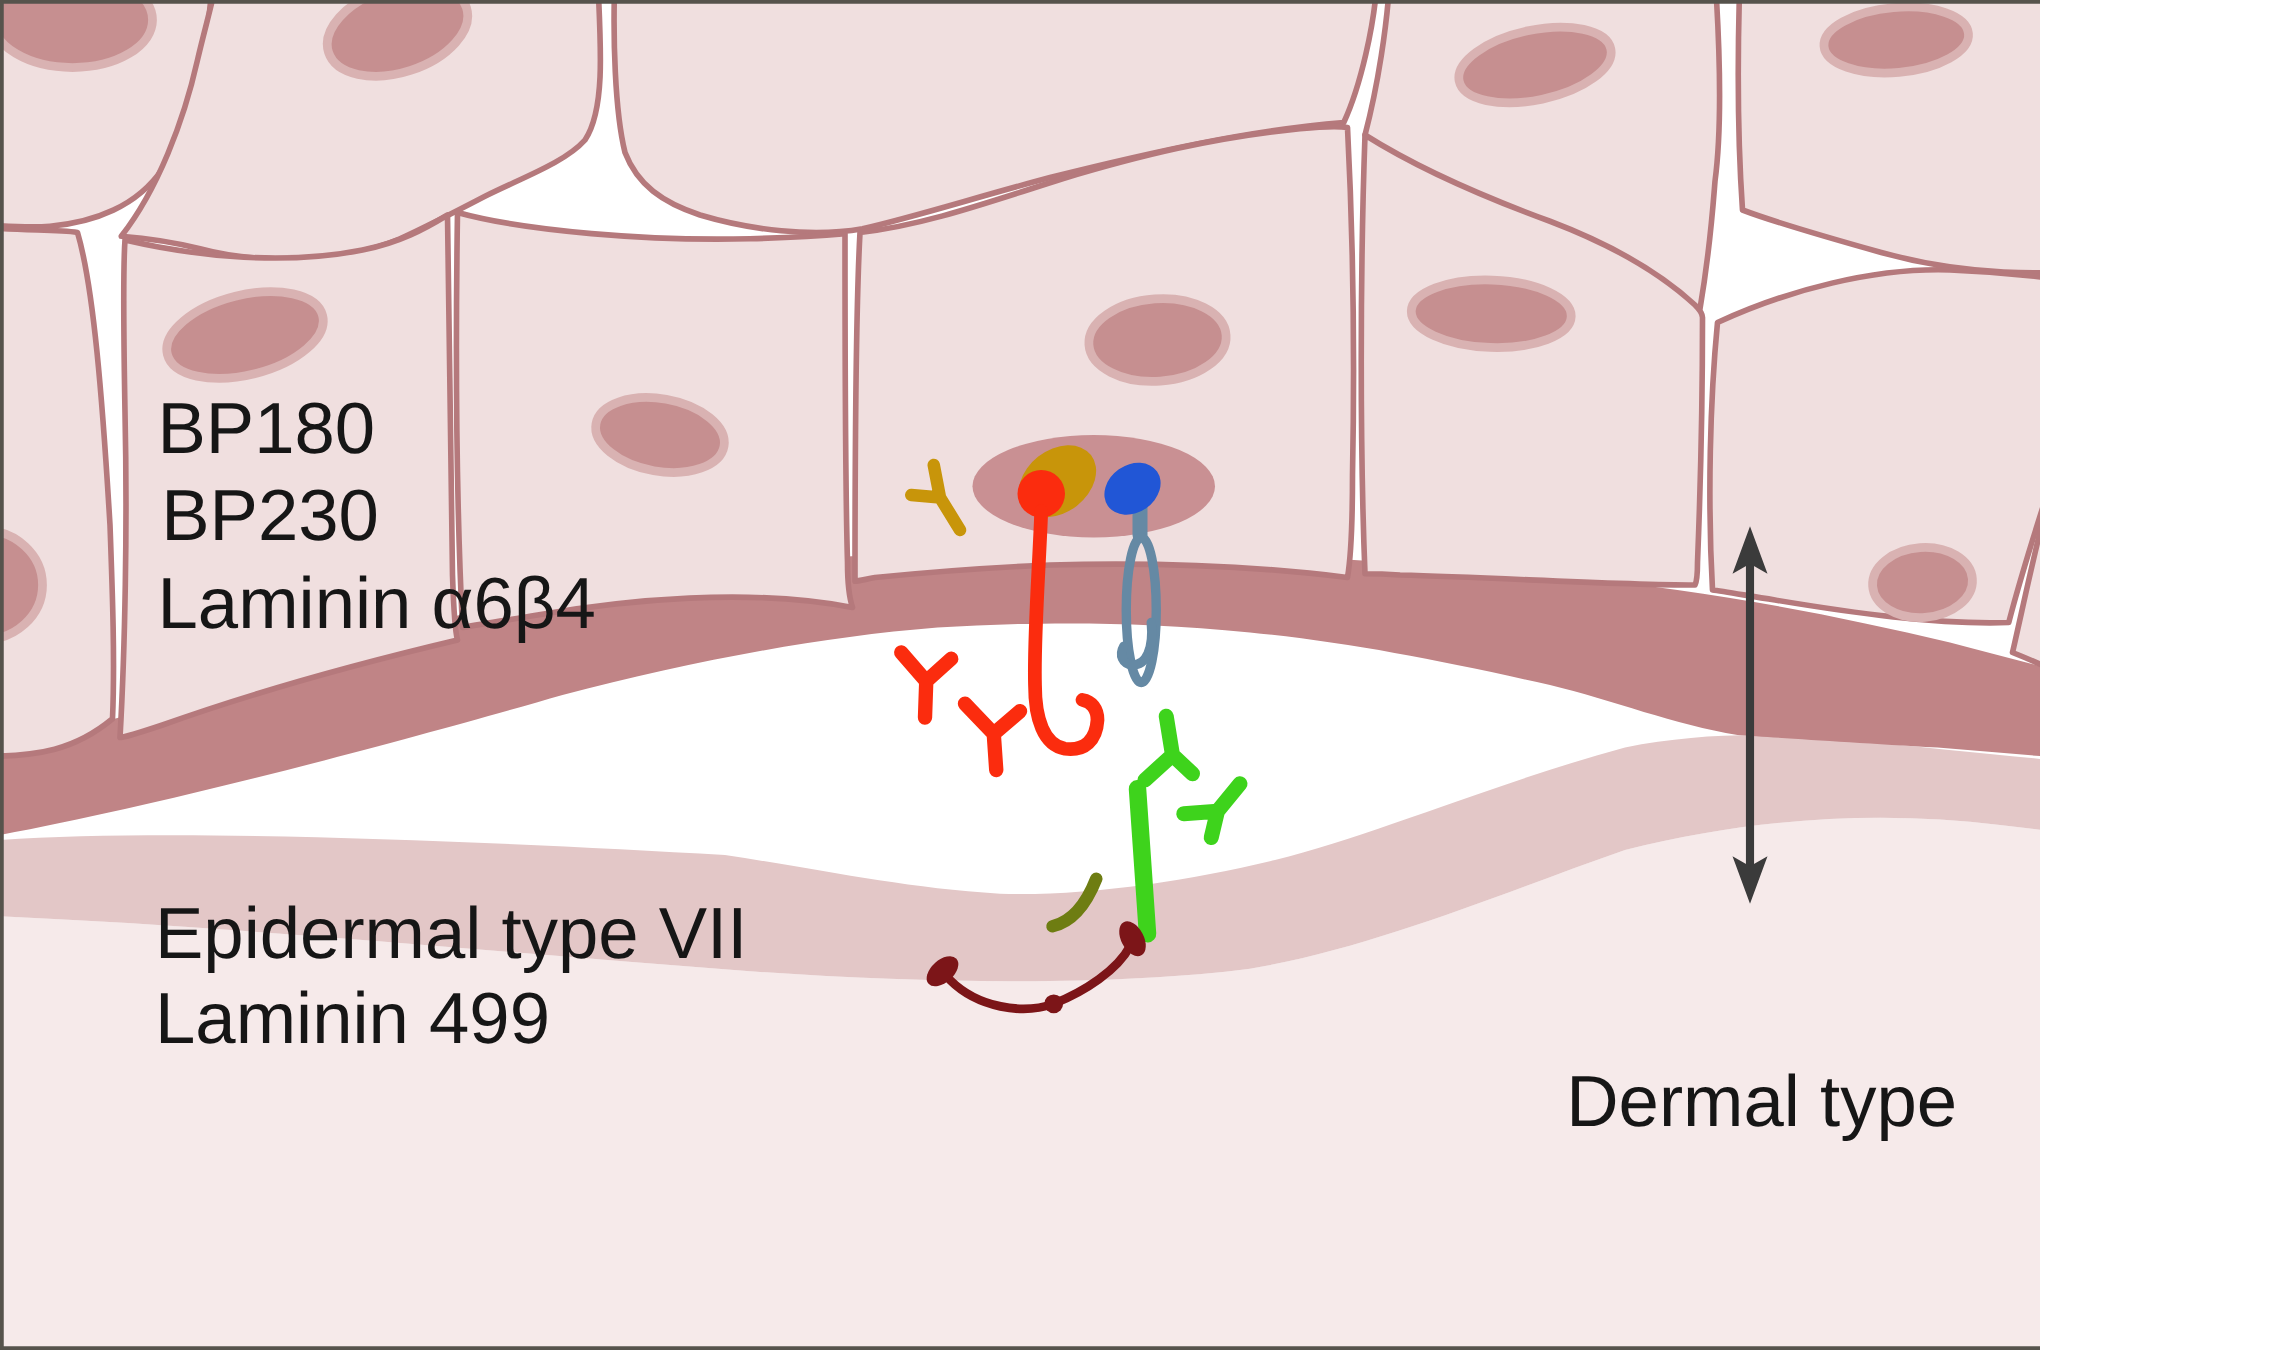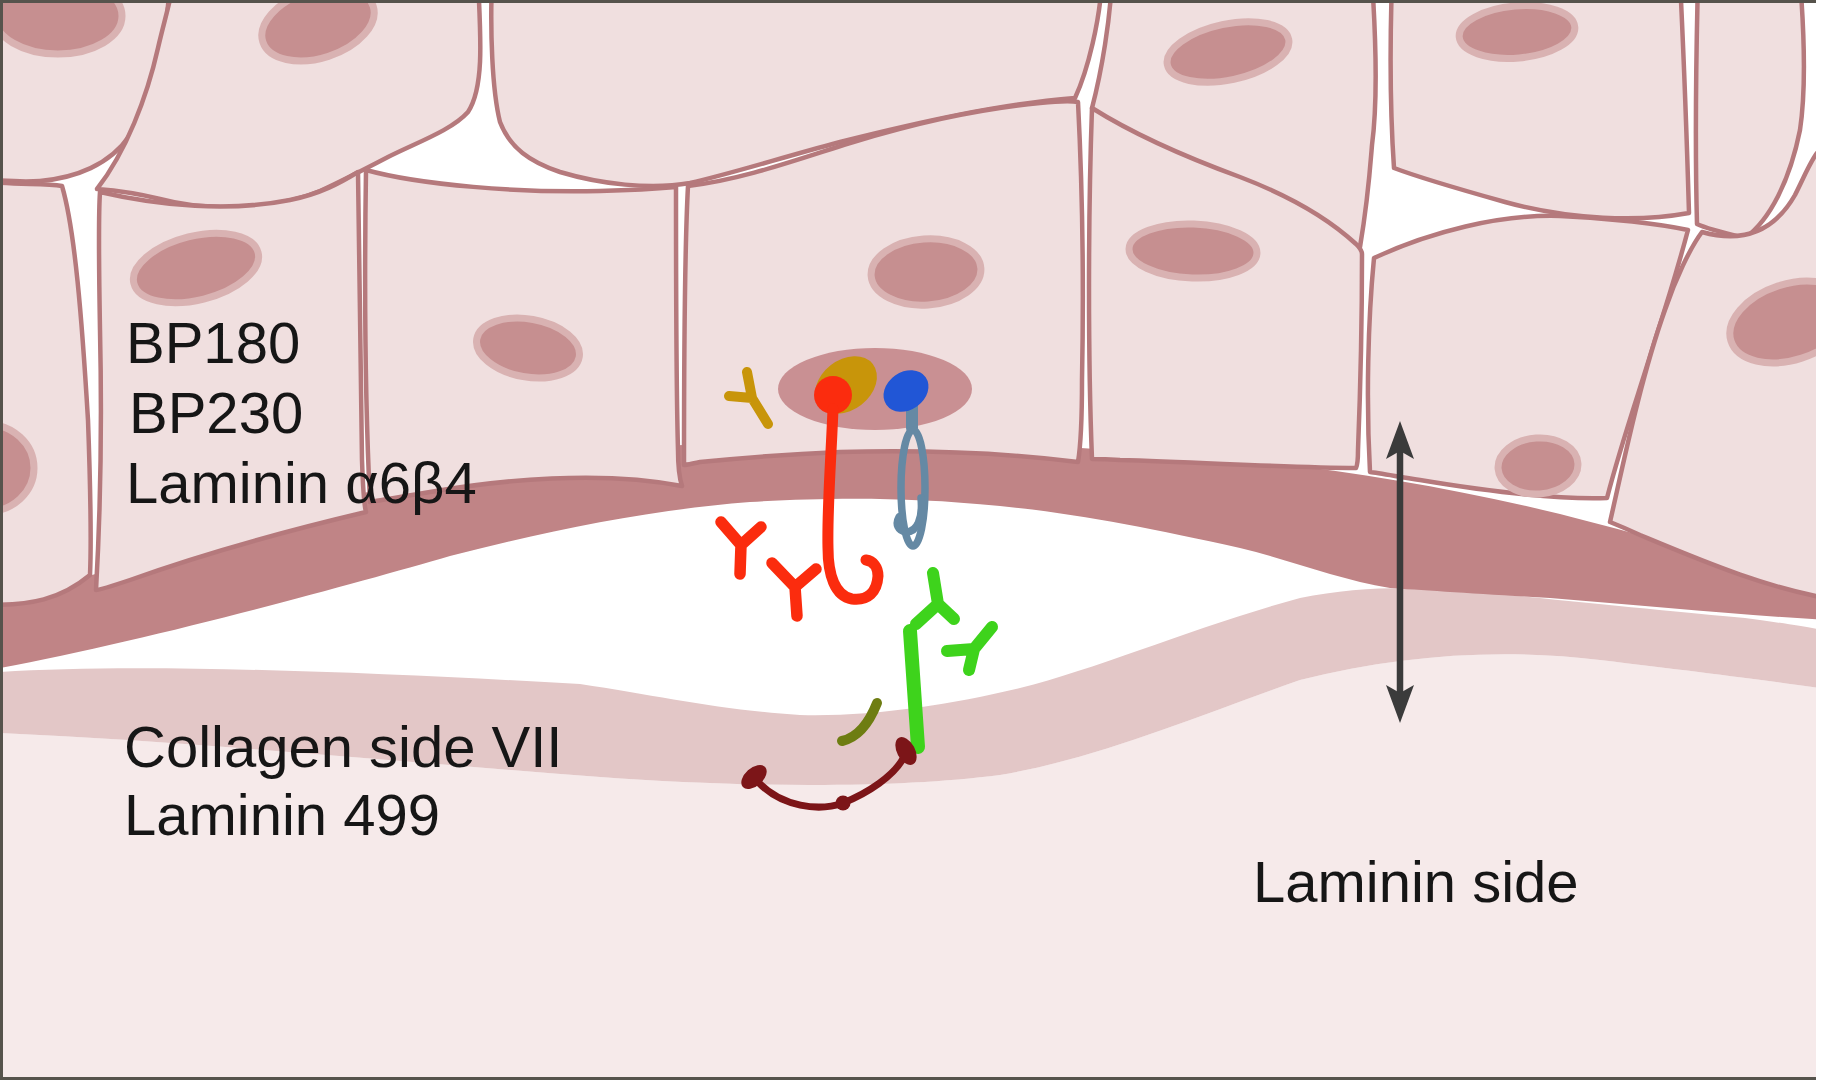"BP180" .stage { width: 1816px -> 1632px }
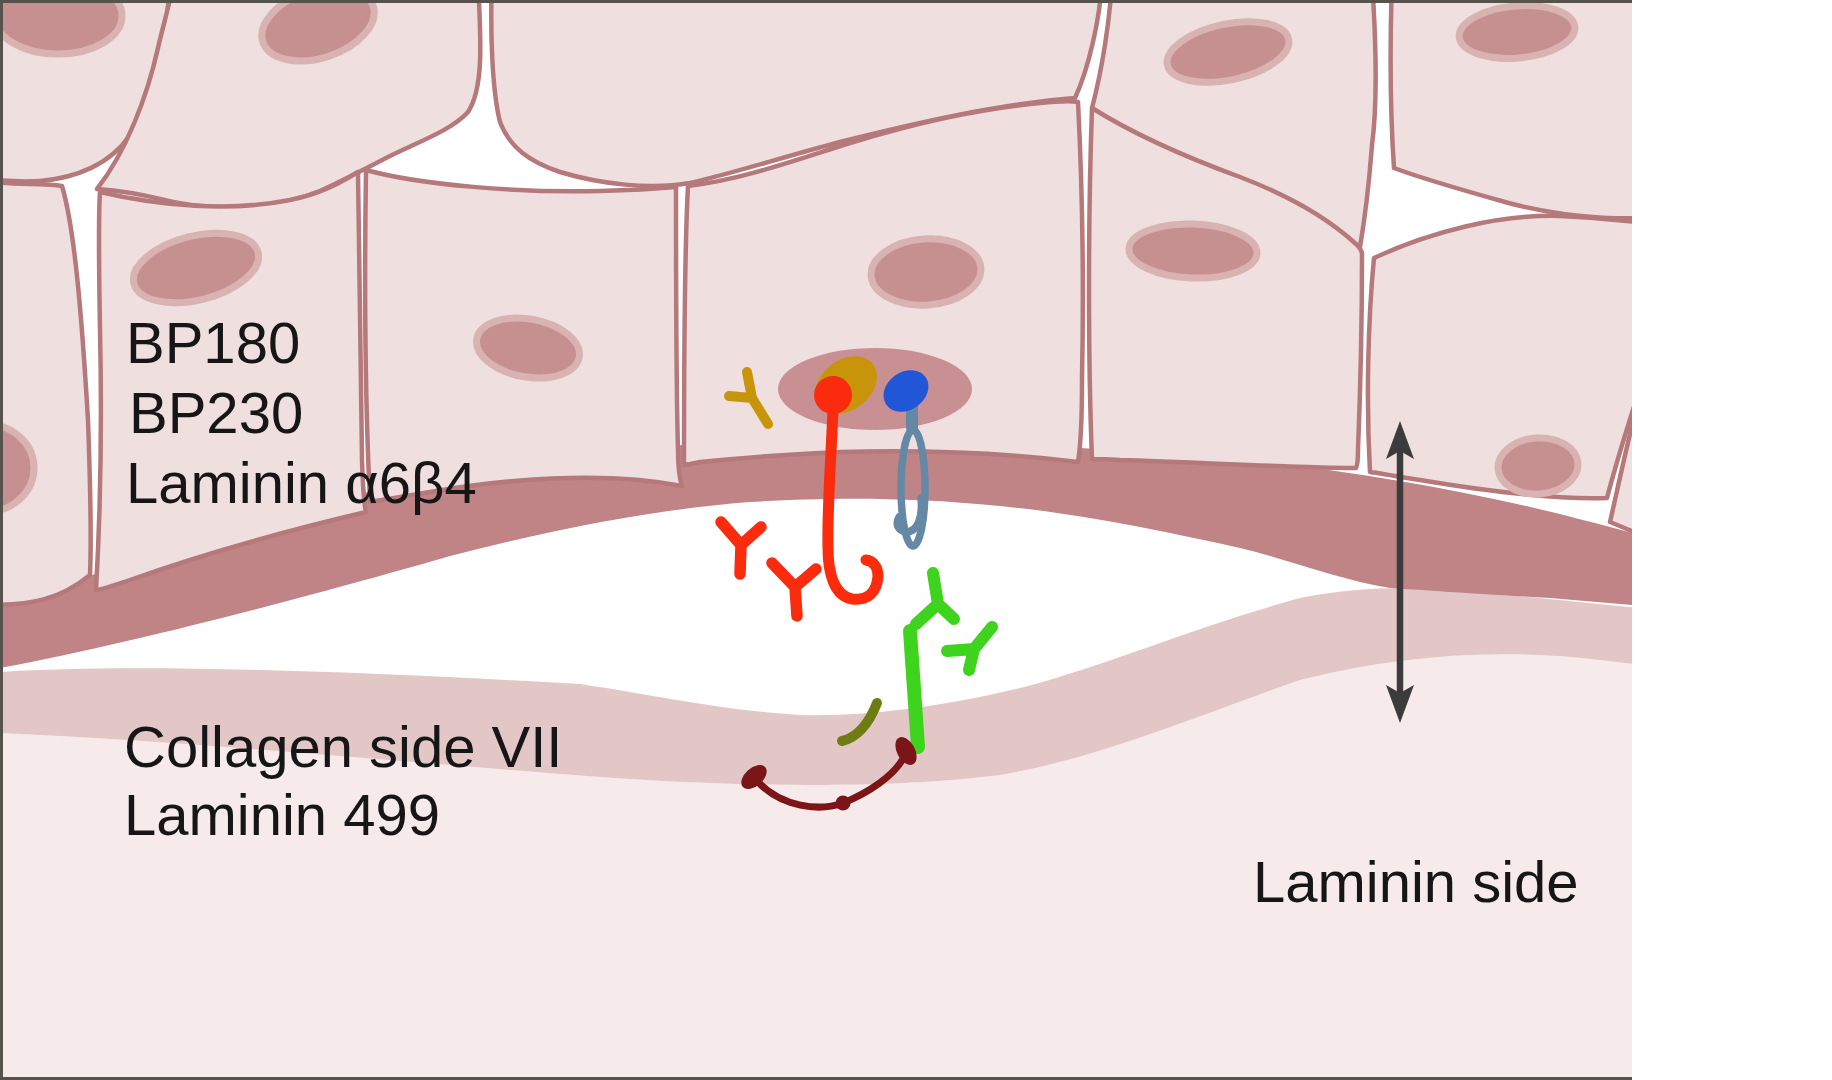"Collagen side VII" div.lbl { text: Collagen side -> Epidermal type }
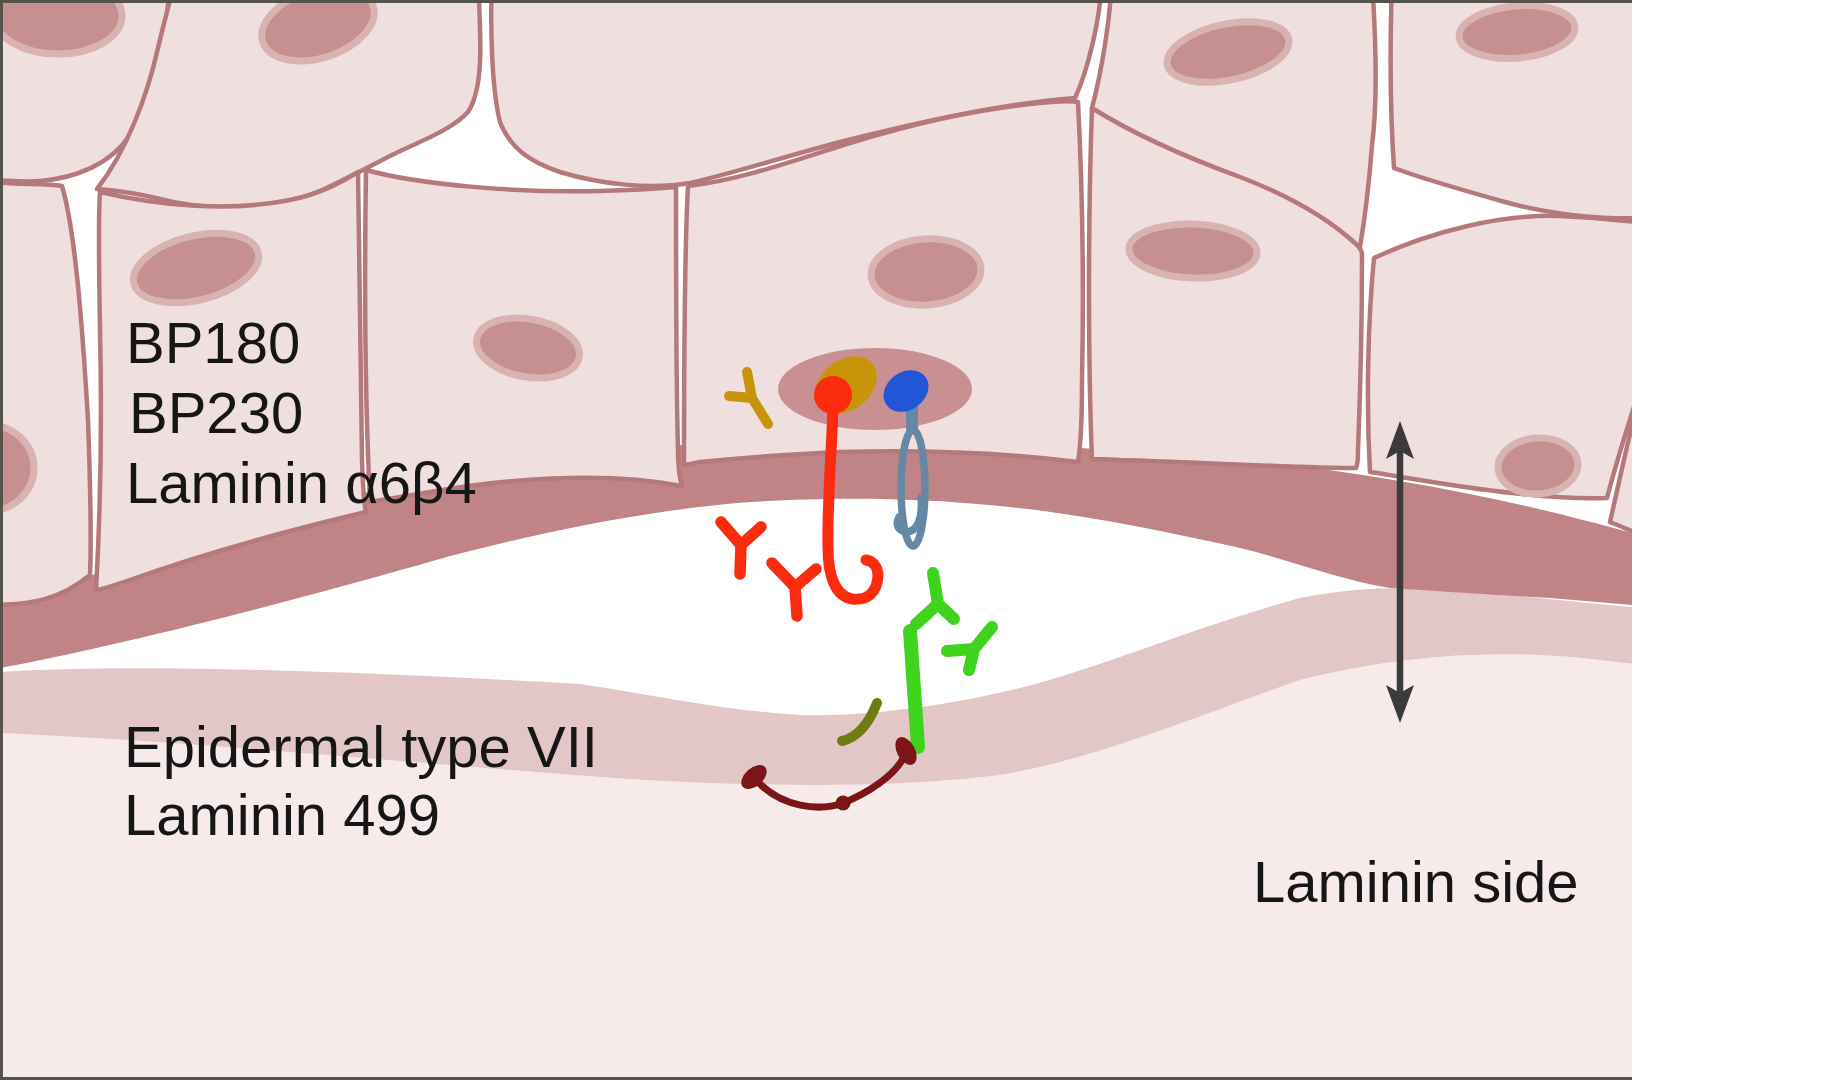"Laminin side" div.lbl { text: Laminin side -> Dermal type }
